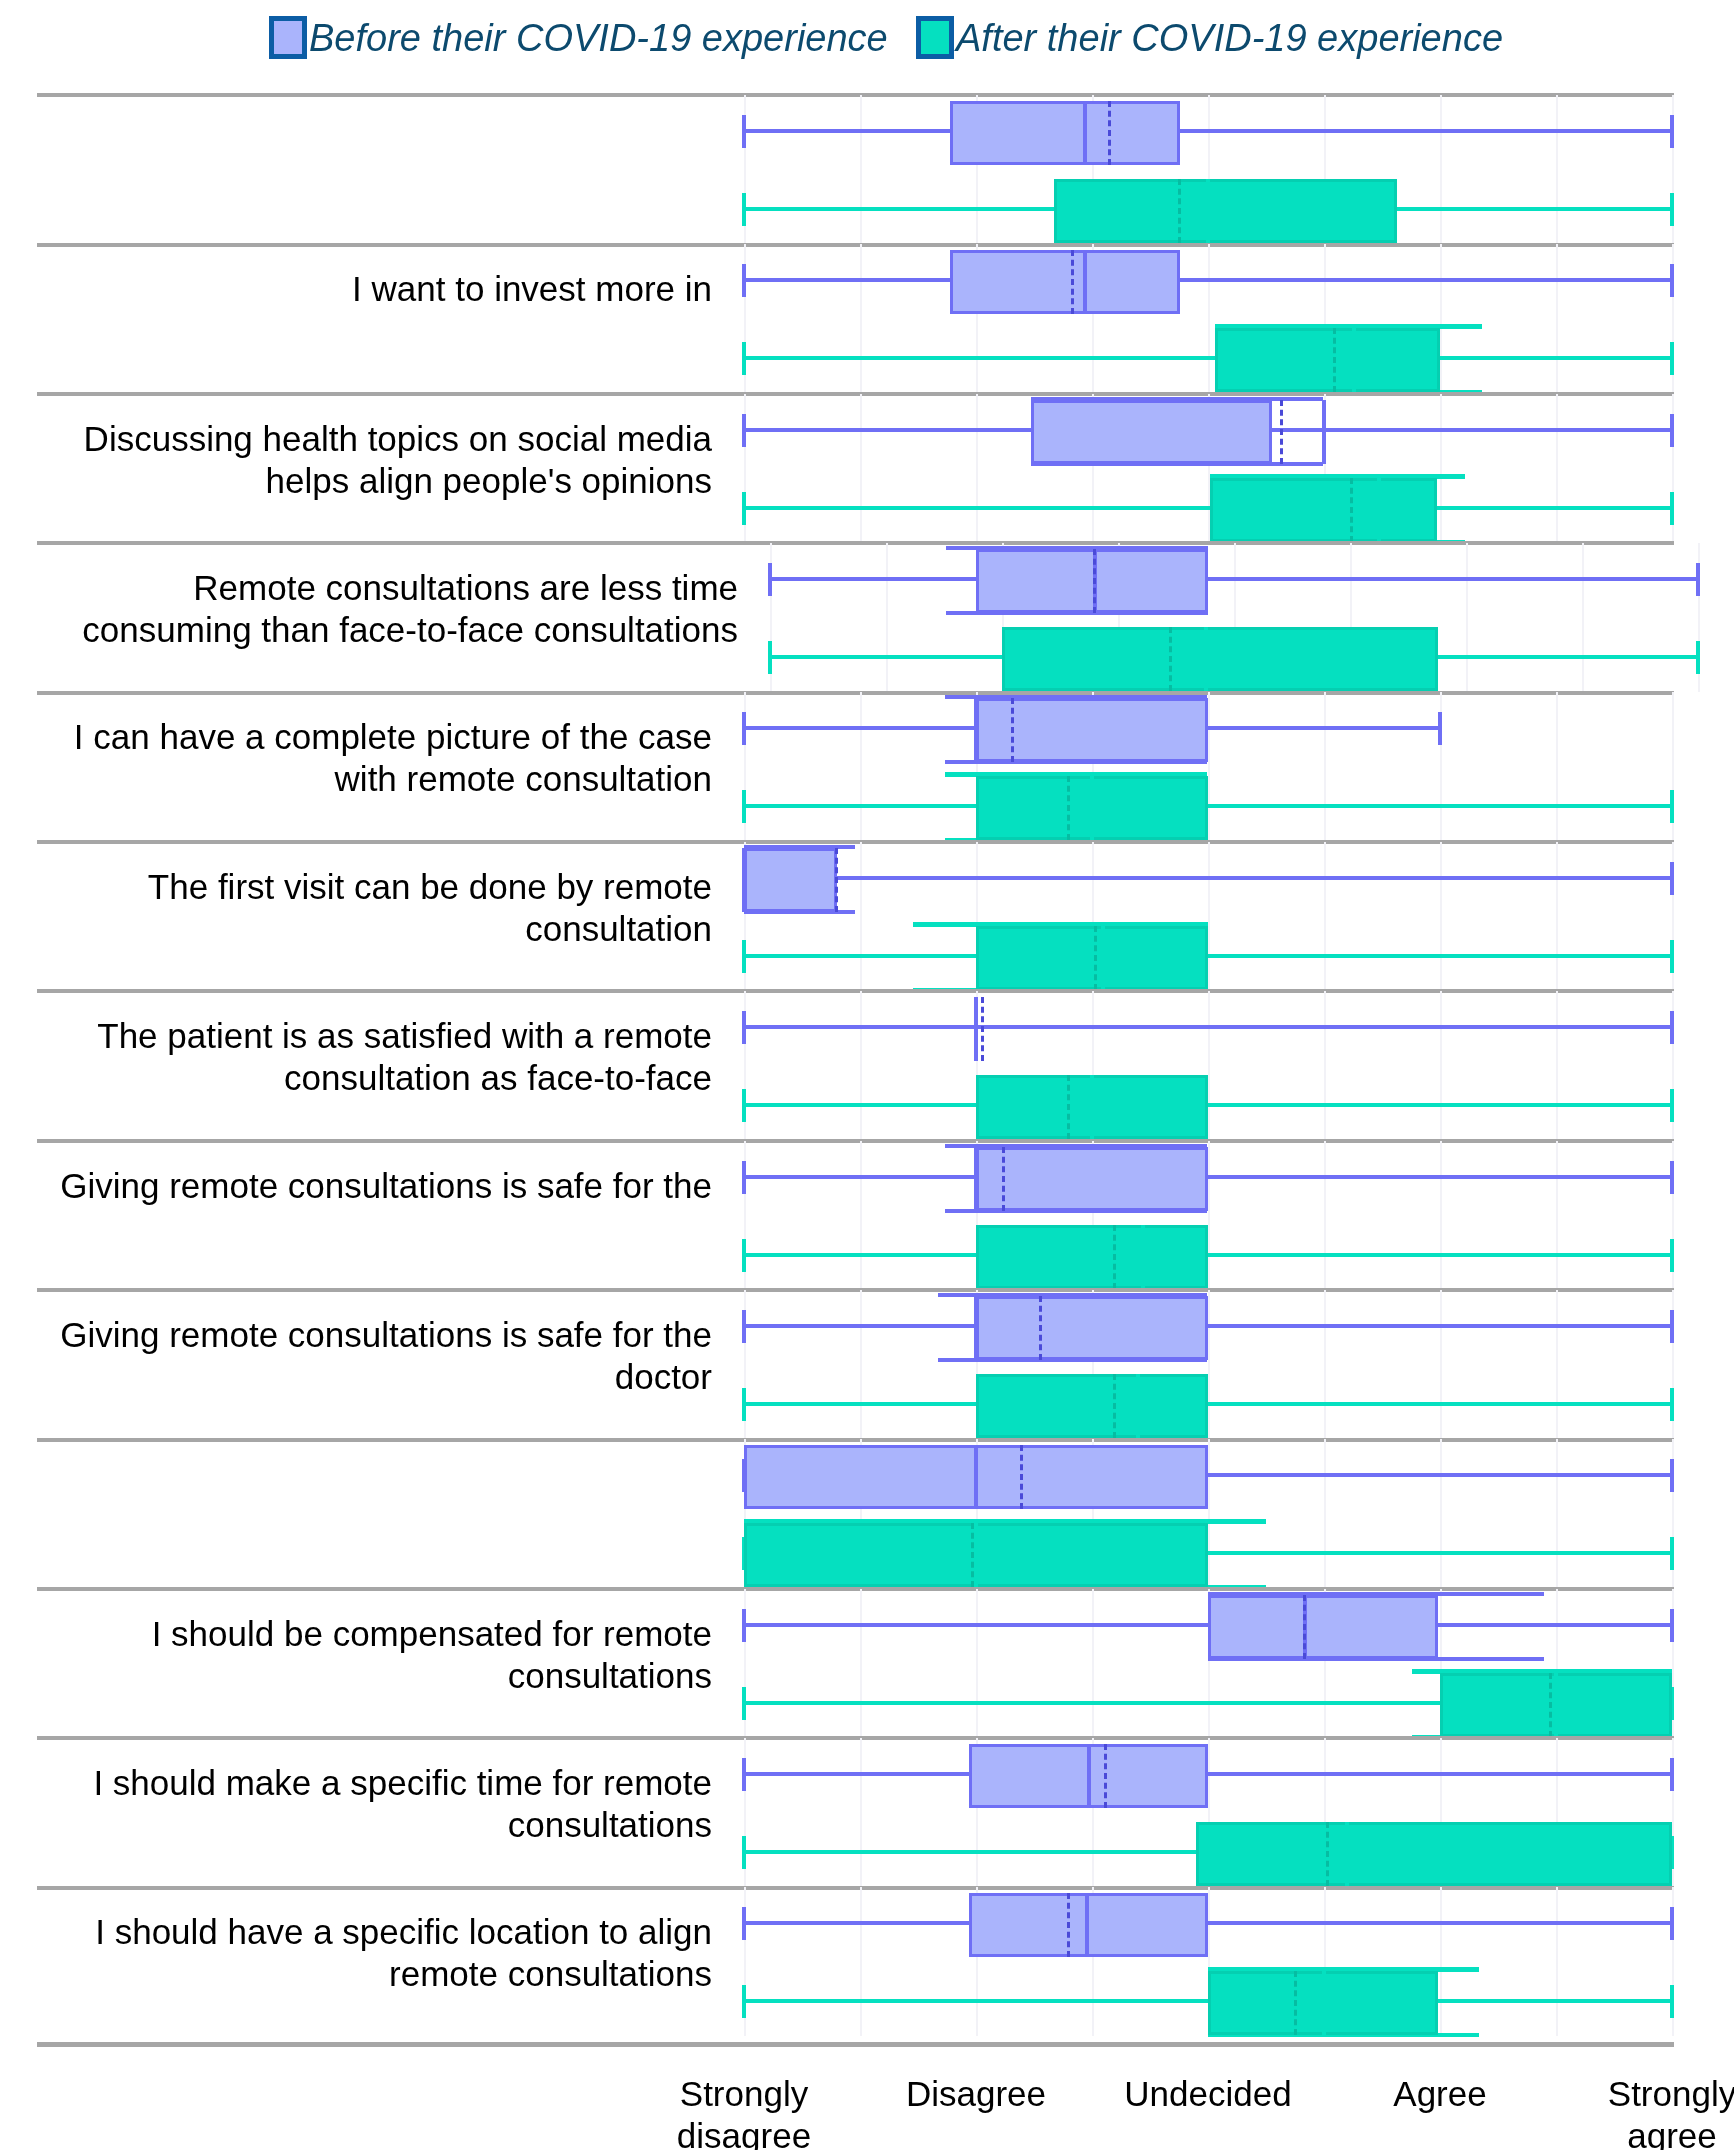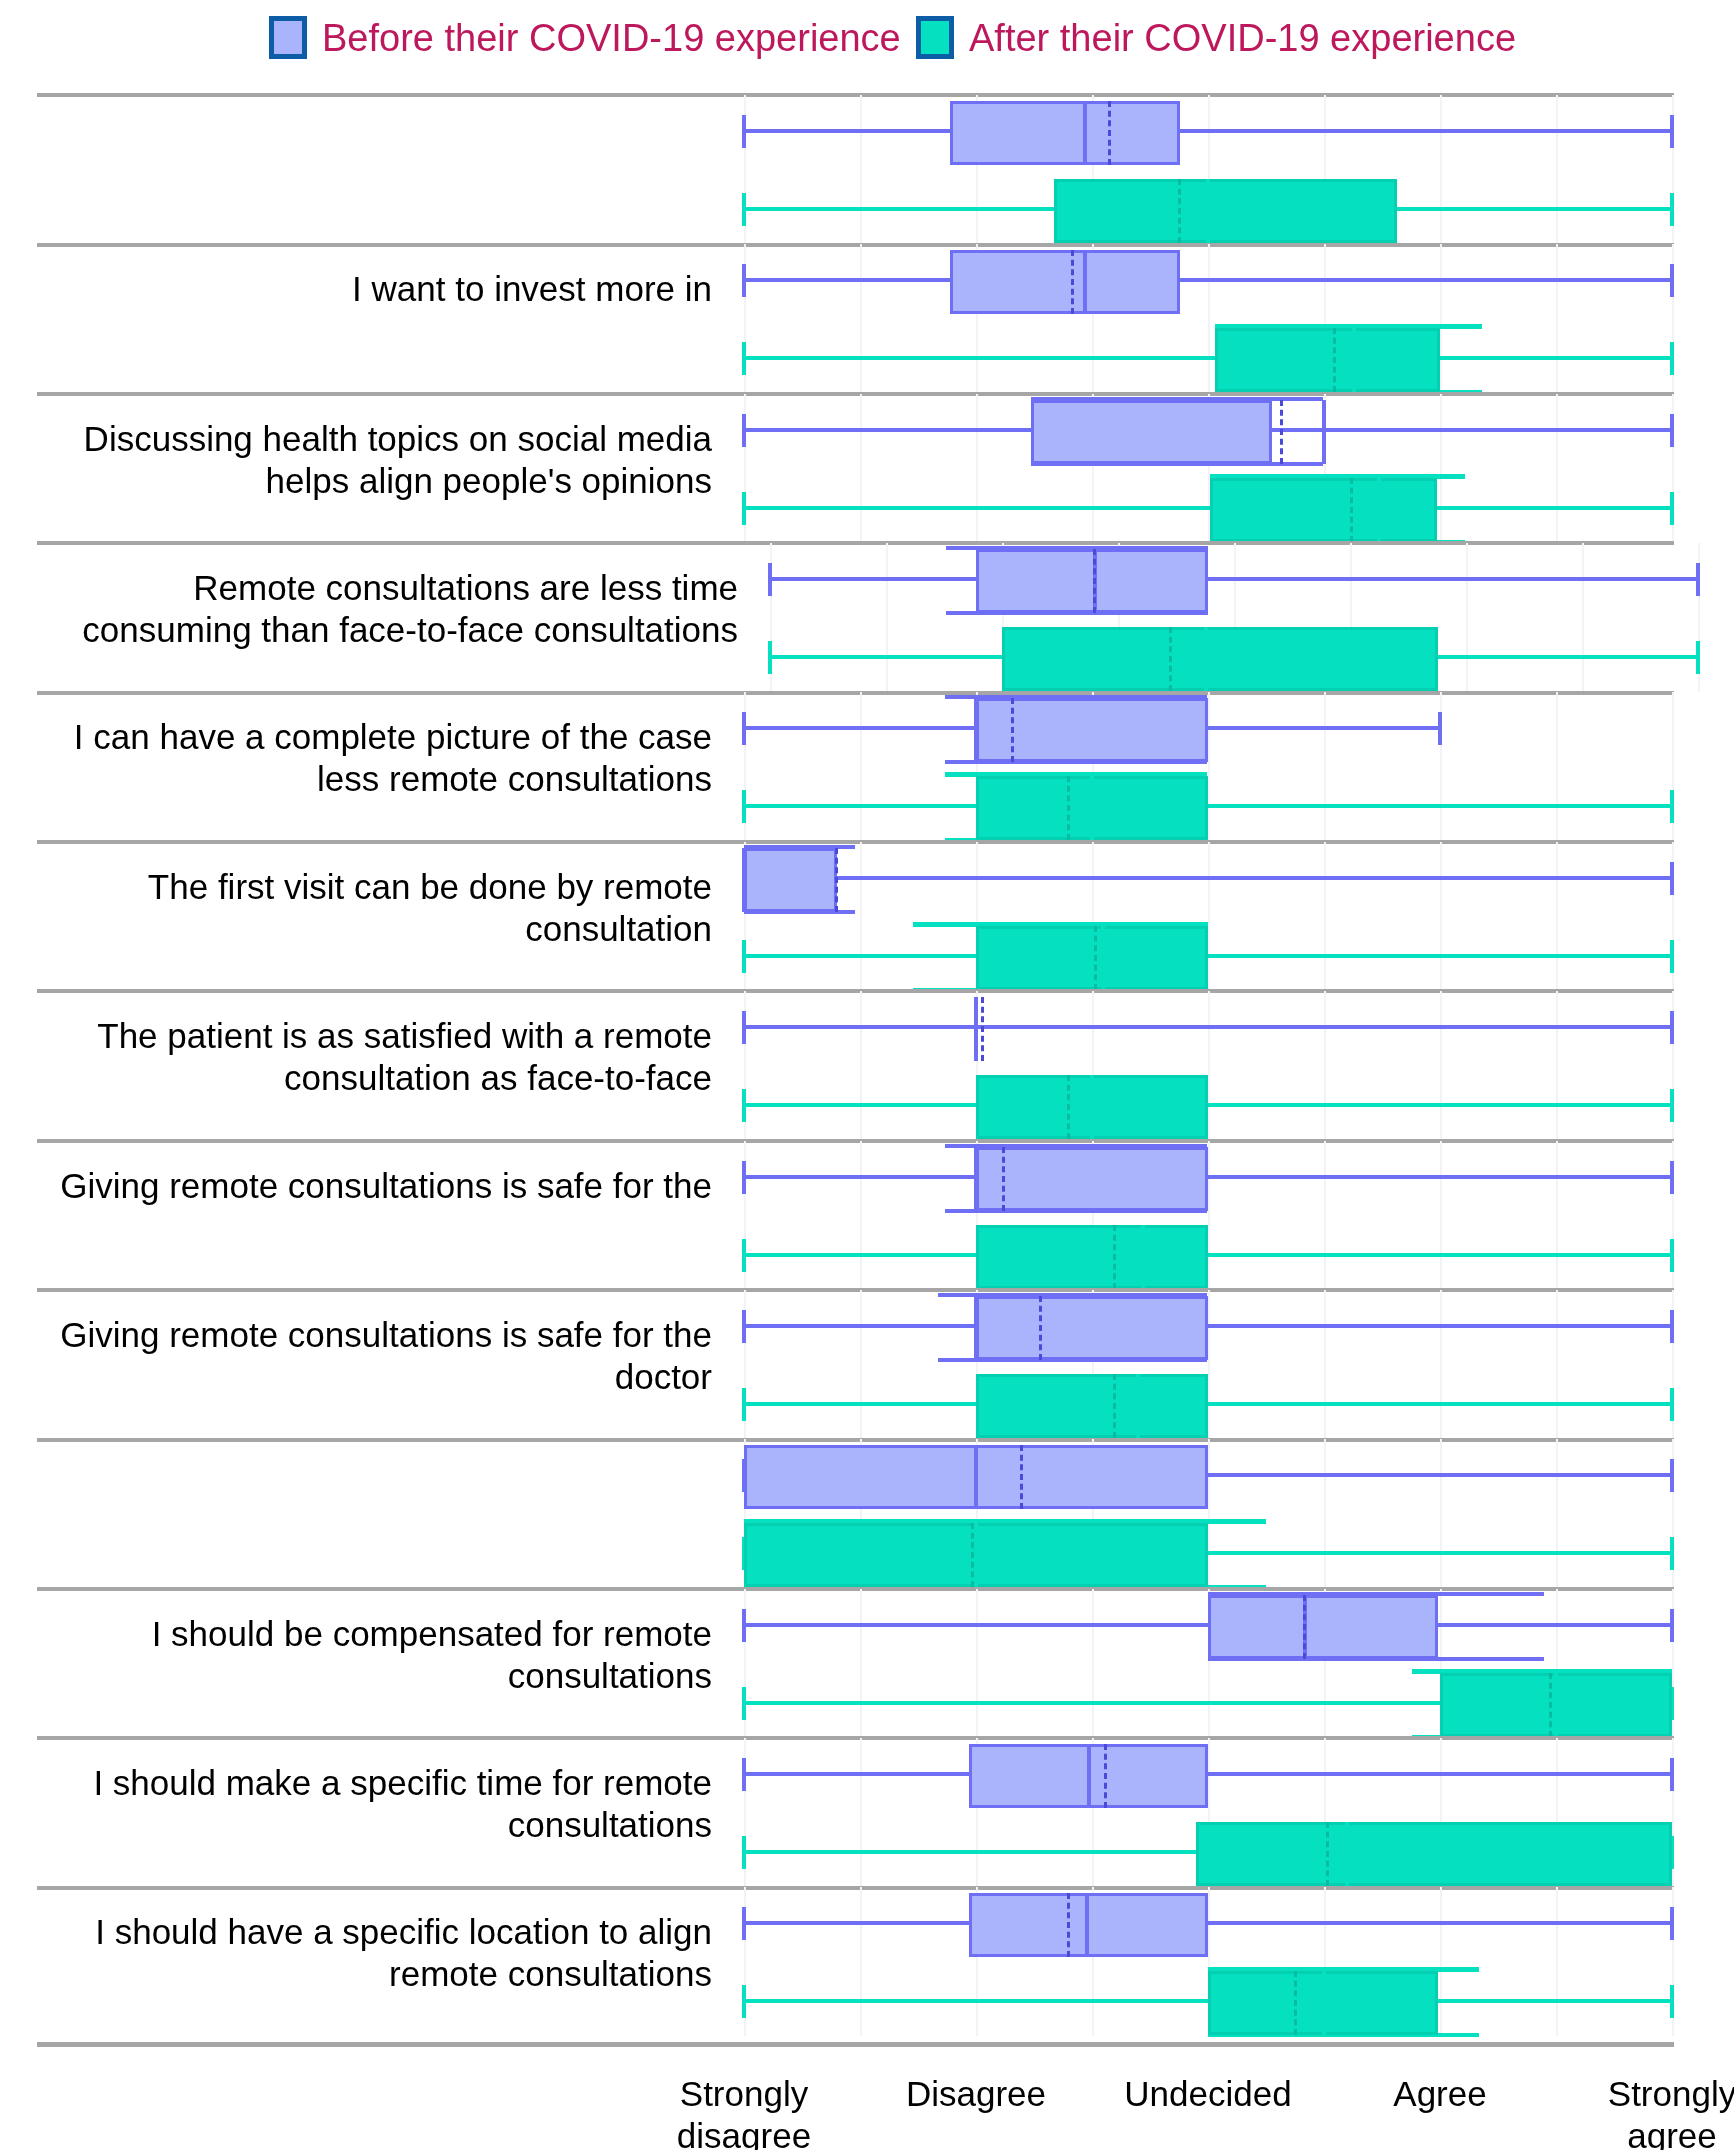"Before their COVID-19 experience" .legend-label { color: #be185d -> #0c4a6e; font-style: none -> italic; margin-left: 15px -> 2px }
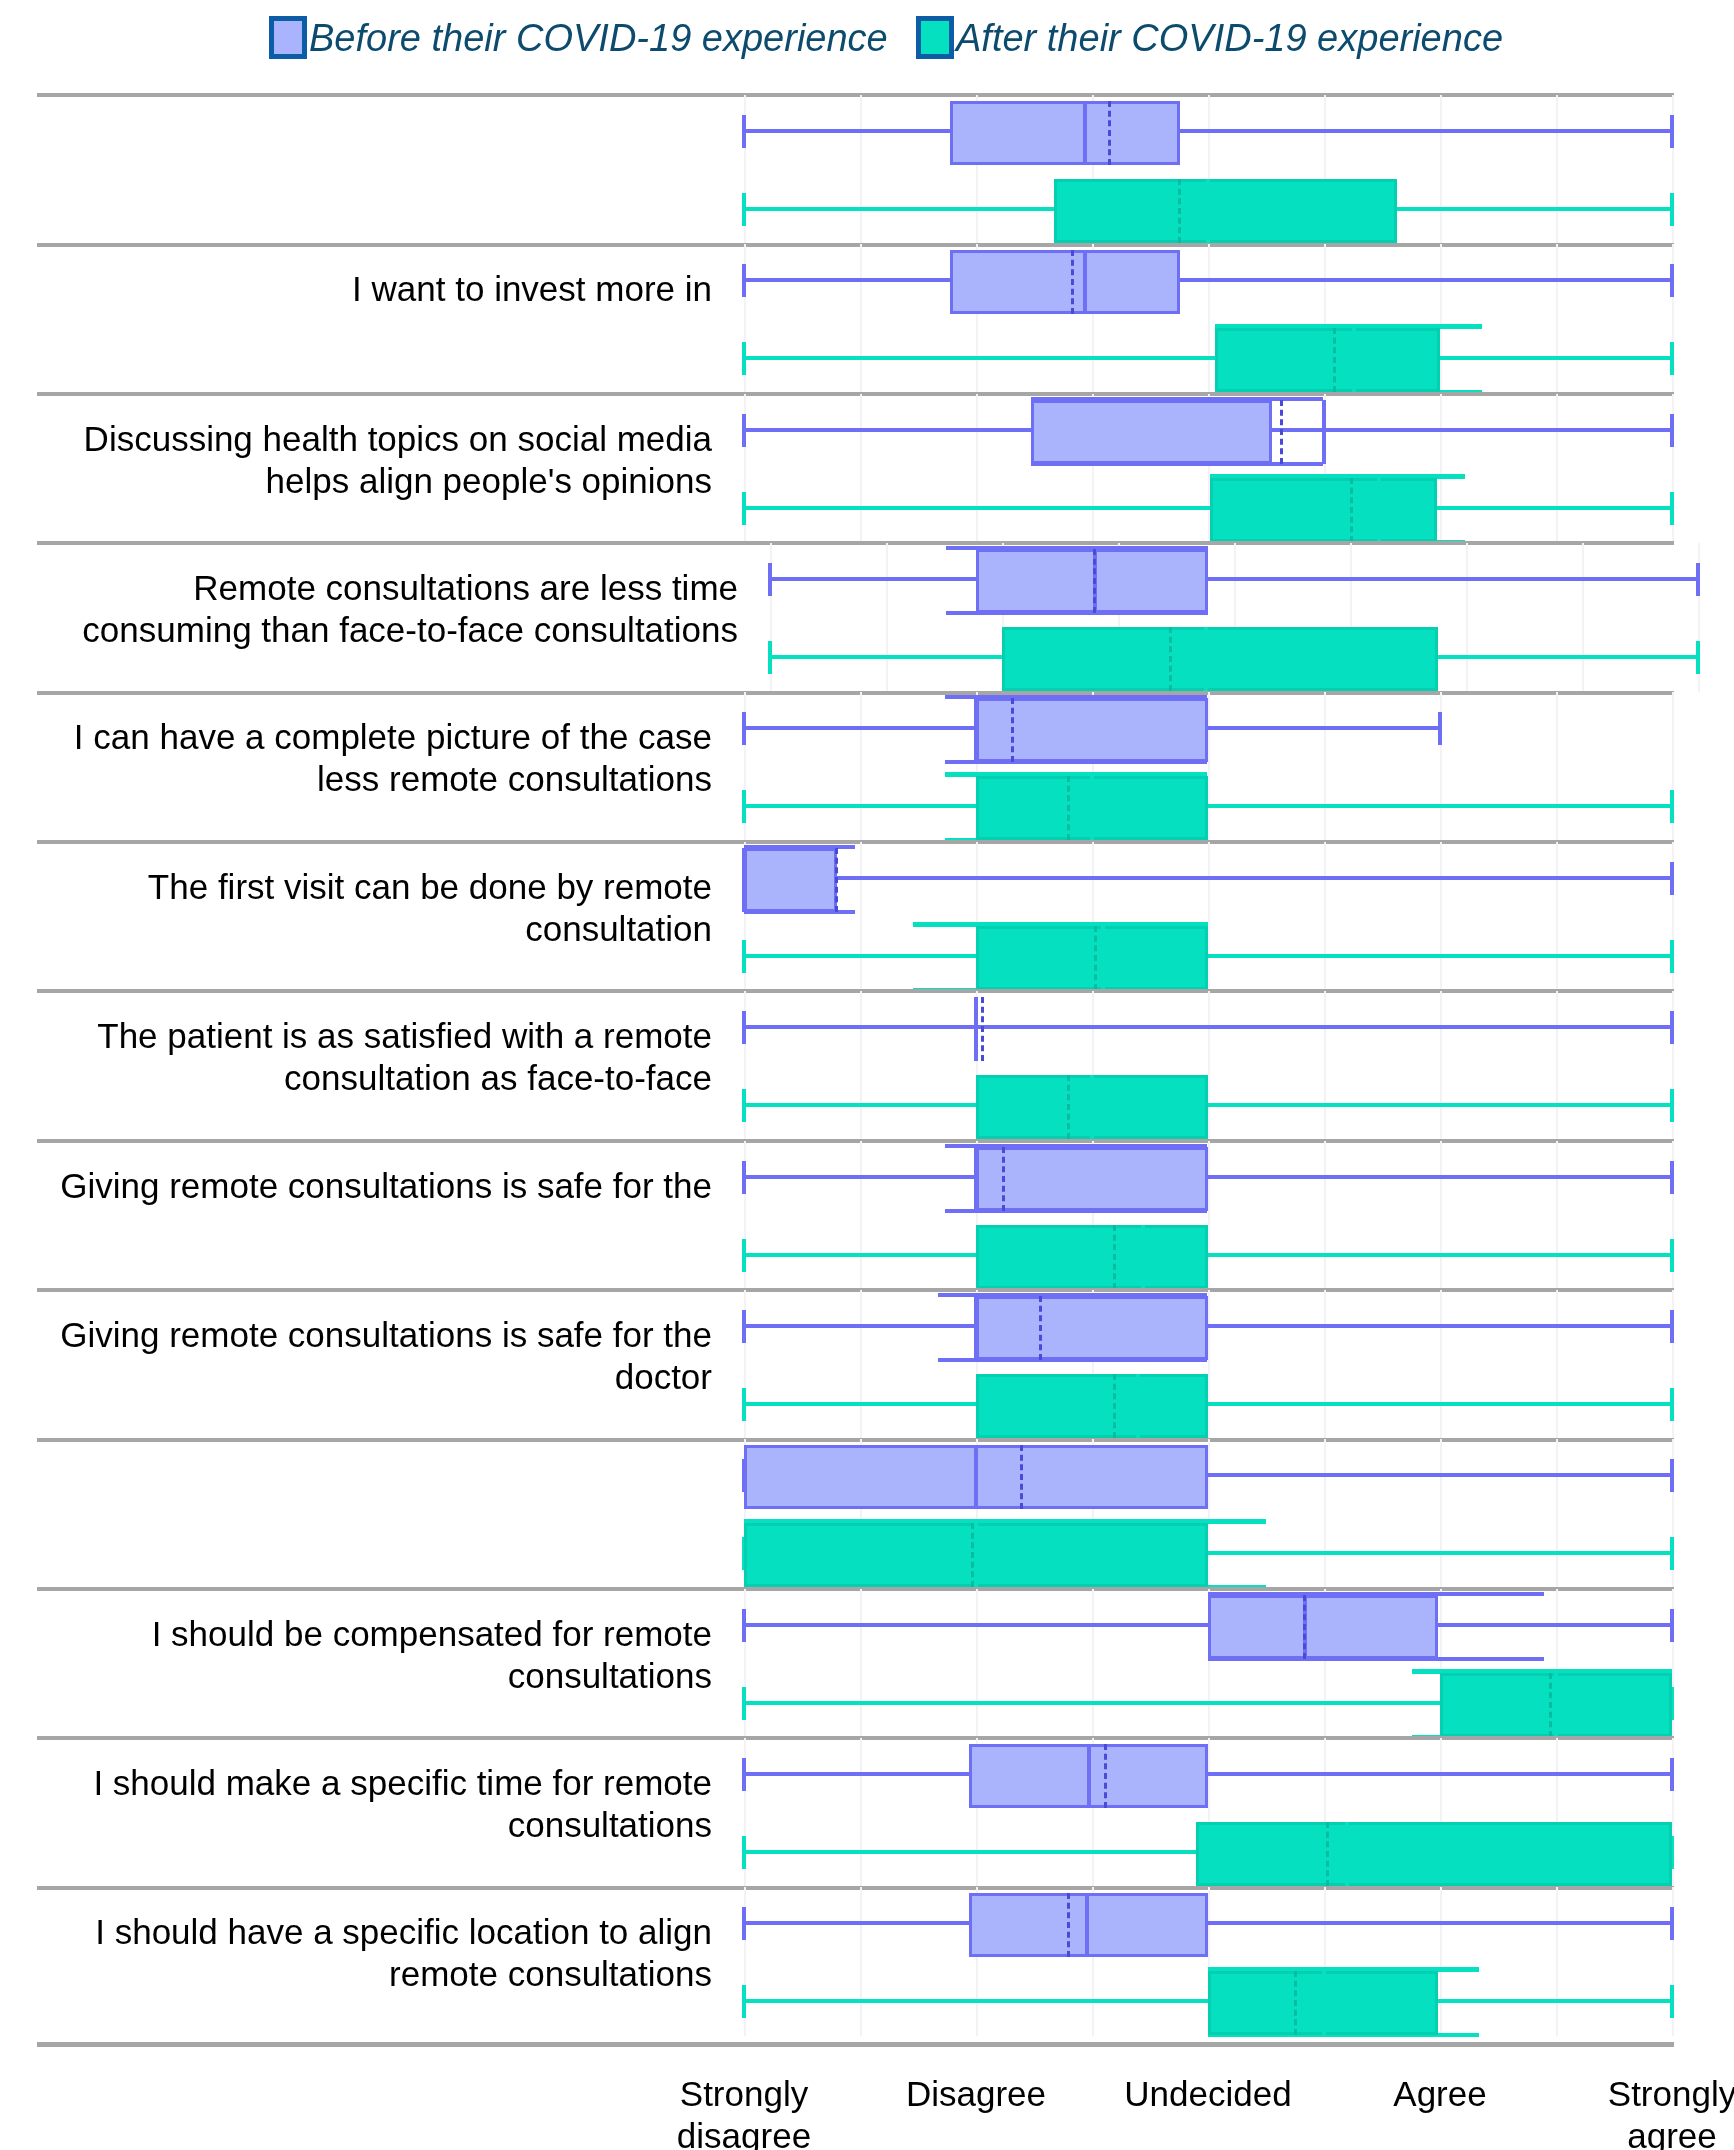"less remote consultations" div { text: less remote consultations -> with remote consultation }
